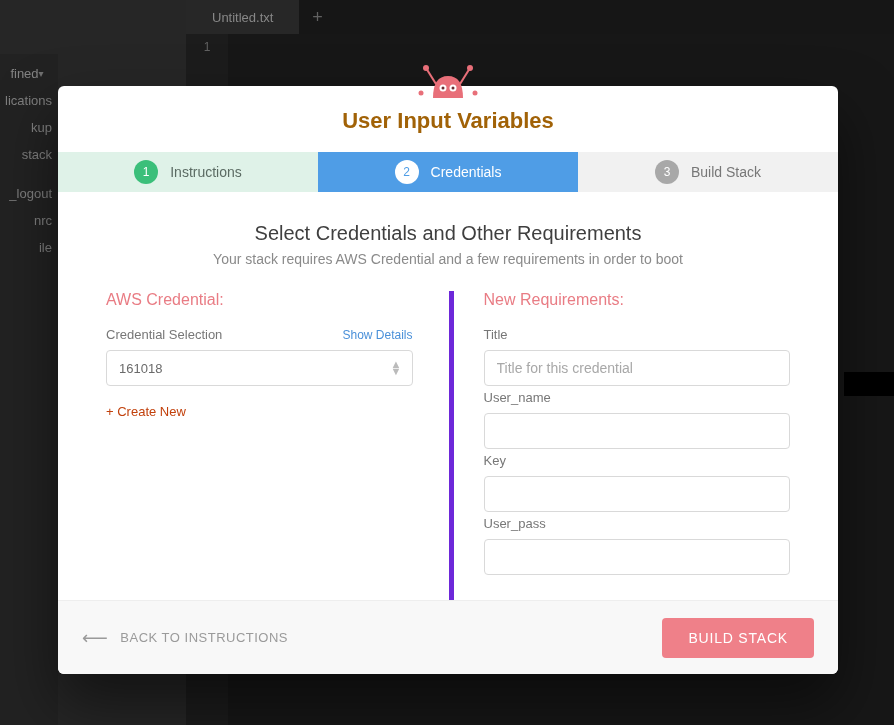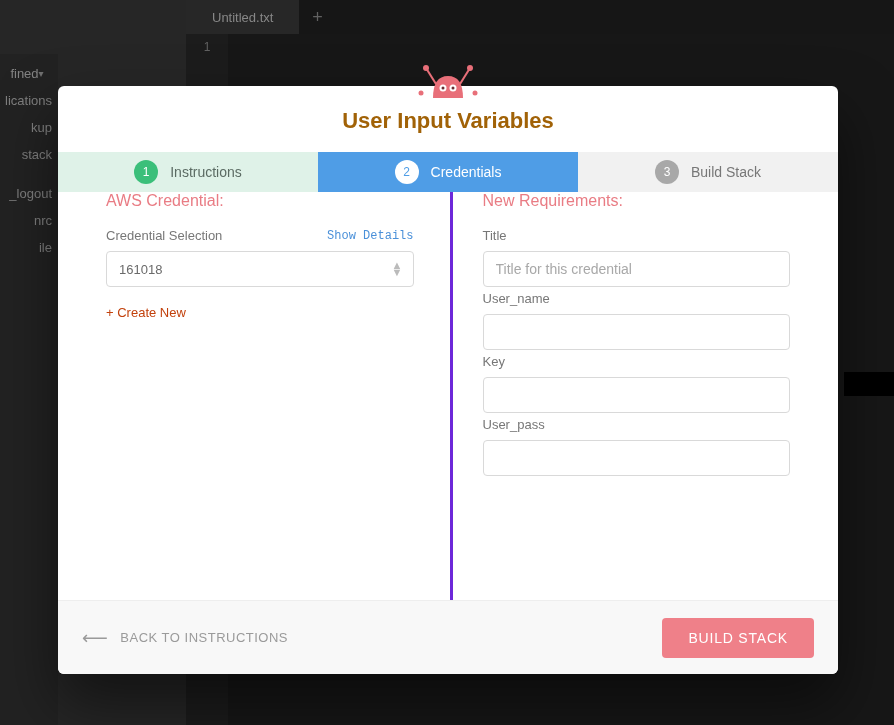"Select Credentials and Other" div.body-head { html: none -> <div> <div>Select Credentials and Other Requirements</div> <div>Your stack requires AWS Credential and a few requirements in order to boot</div> </div> }
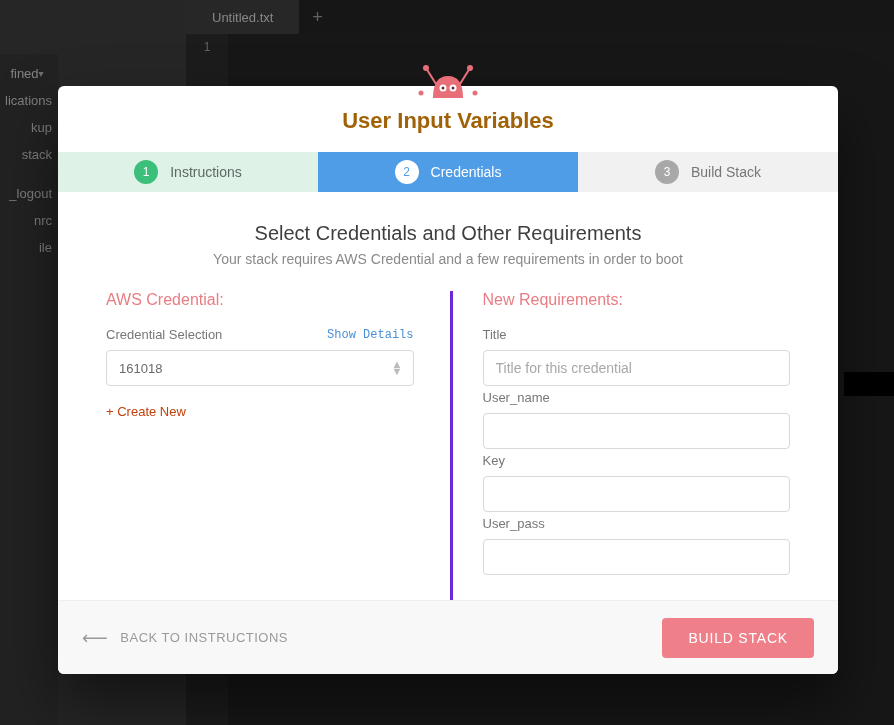"AWS Credential:" .col-left { border-right: 3px solid #6d28d9 -> 5px solid #6d28d9 }
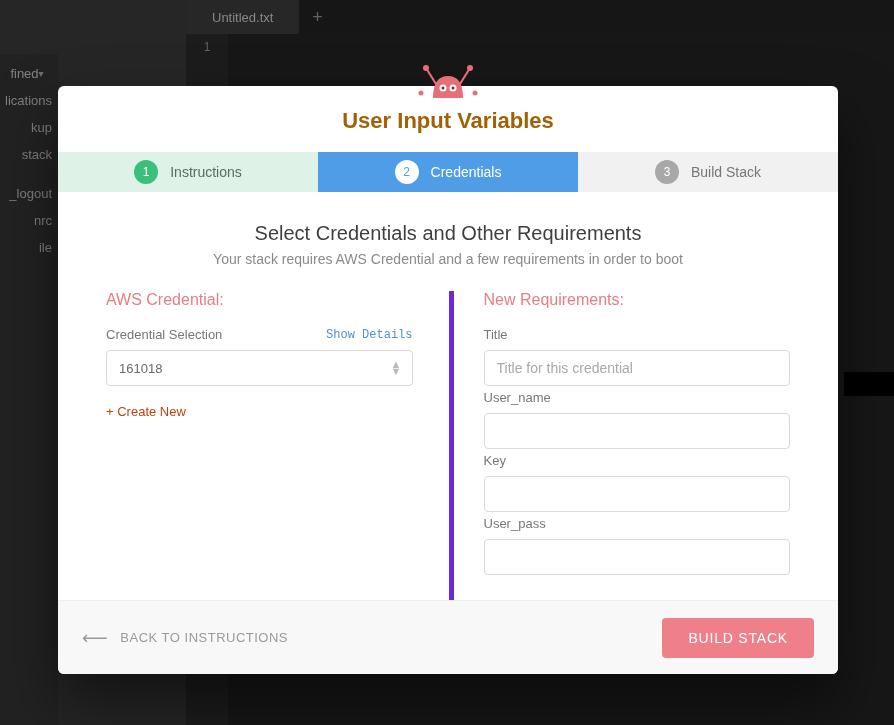"Show Details" .link { font-family: Liberation Mono, monospace -> none }
